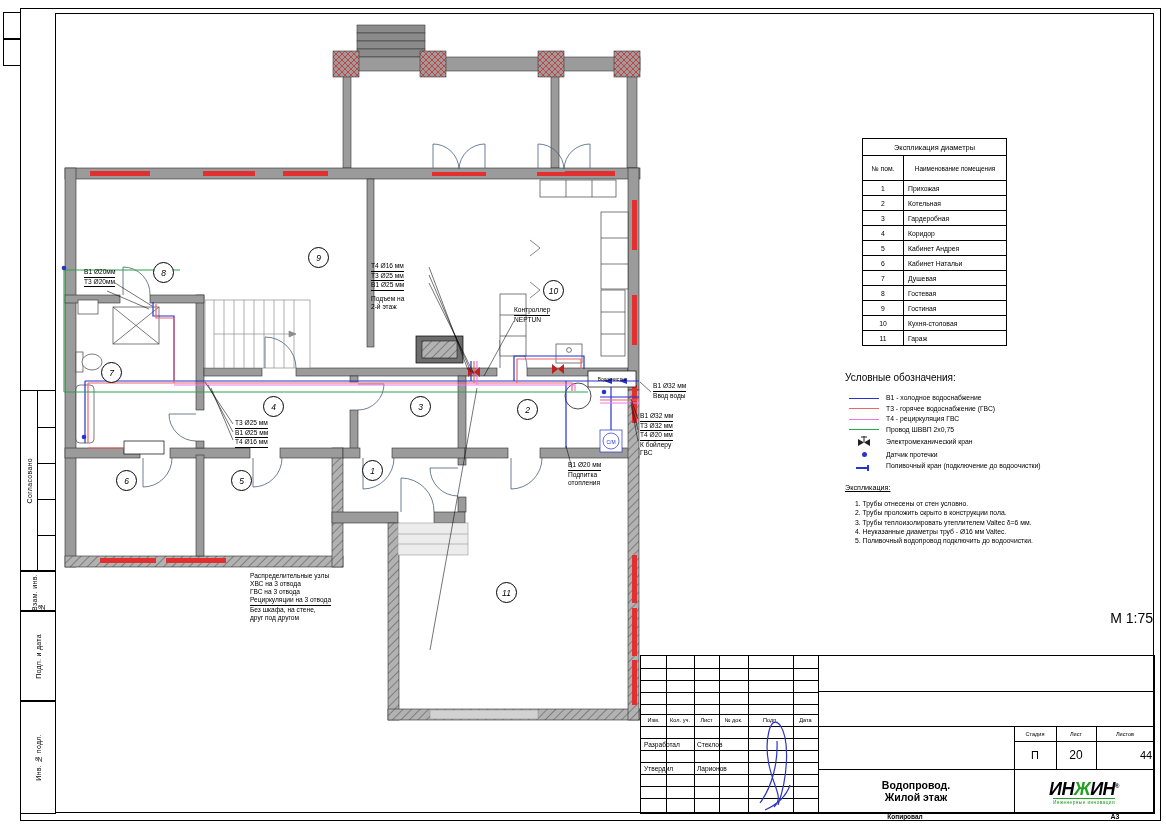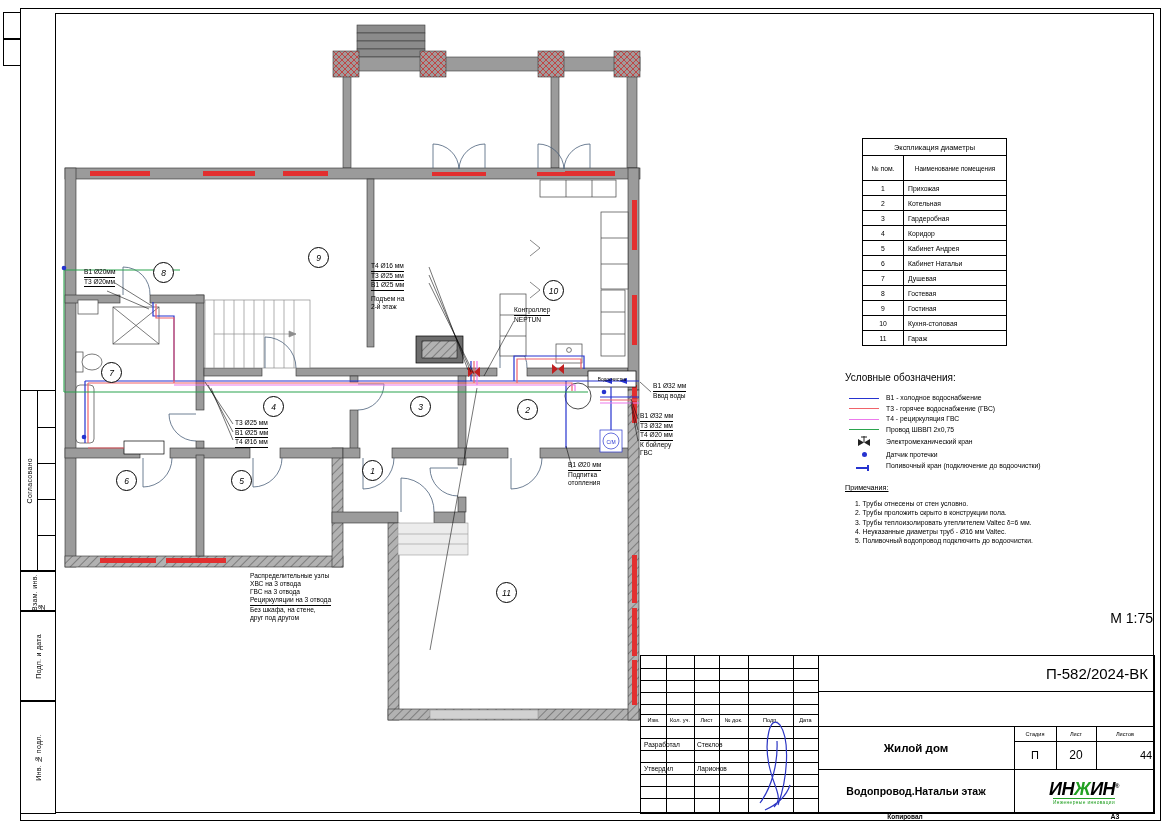"Примечания:" div.nt-title { text: Примечания -> Экспликация }
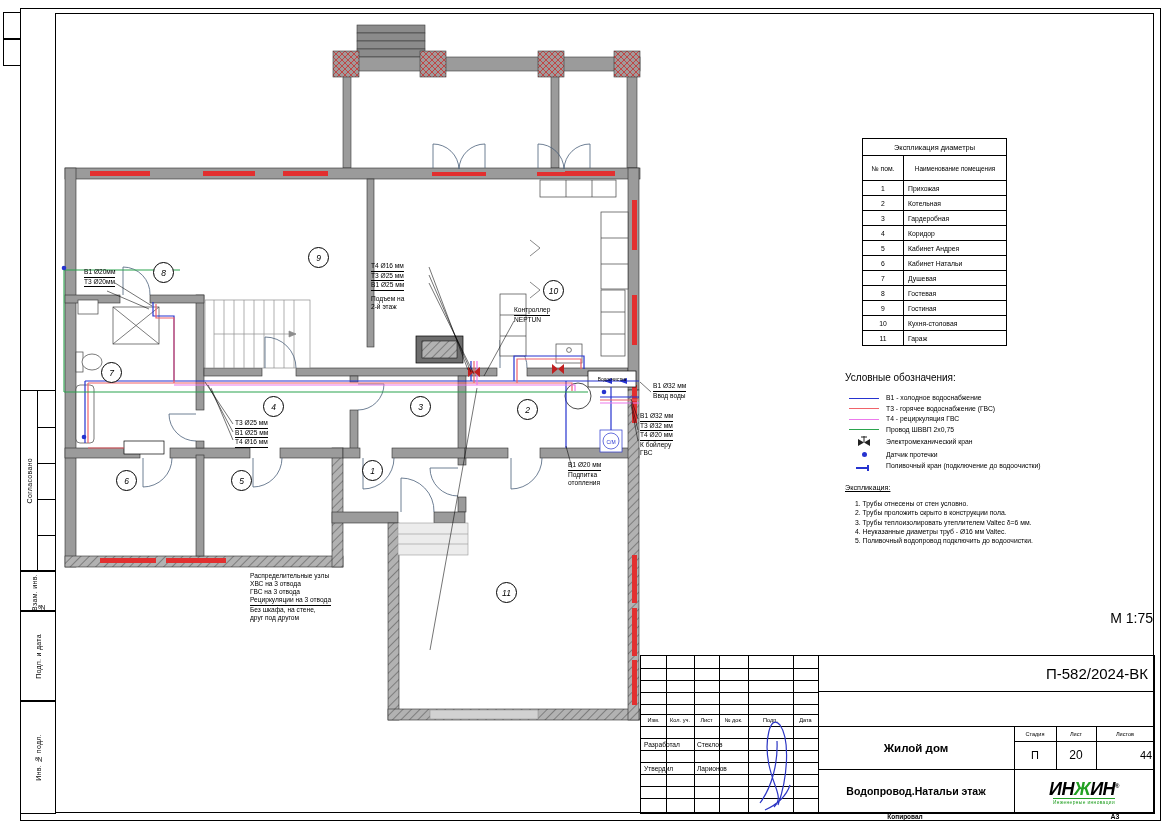"П-582/2024-ВК" div.tb-text { html: <div>П-582/2024-ВК</div> -> none }
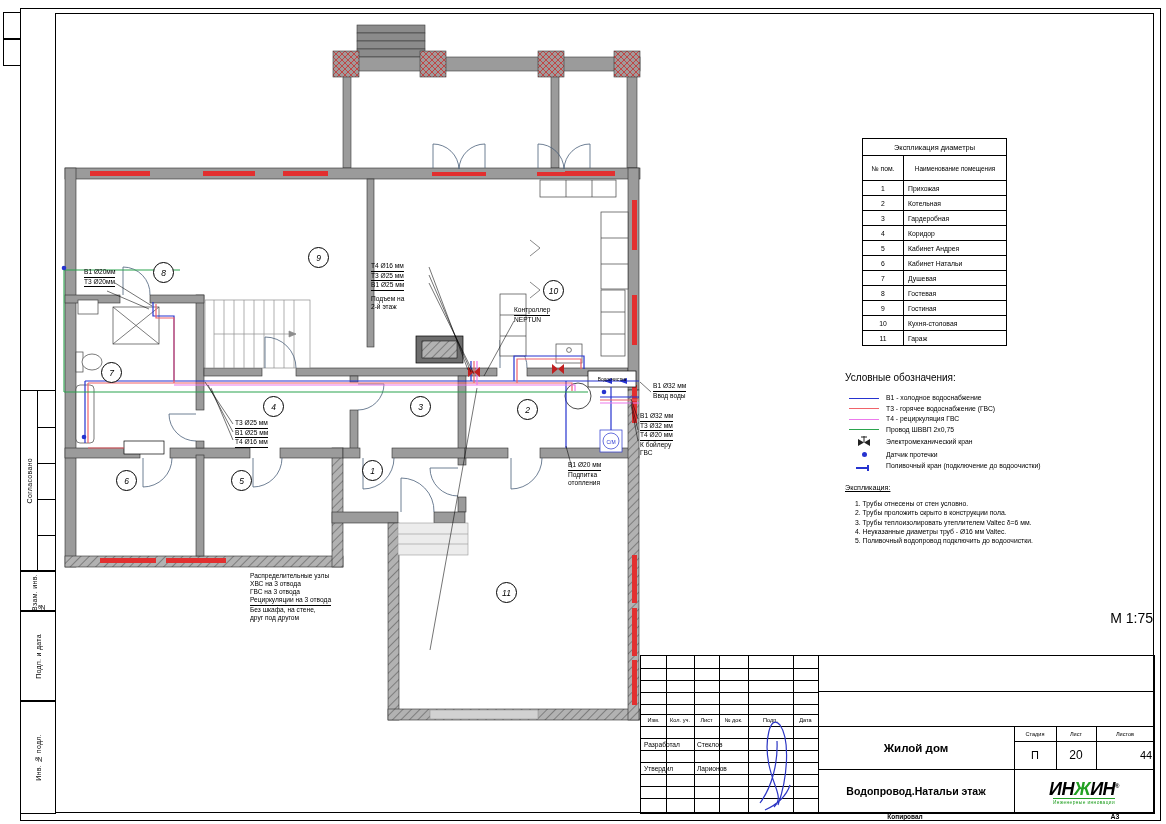"Жилой дом" div.tb-text { html: <div>Жилой дом</div> -> none }
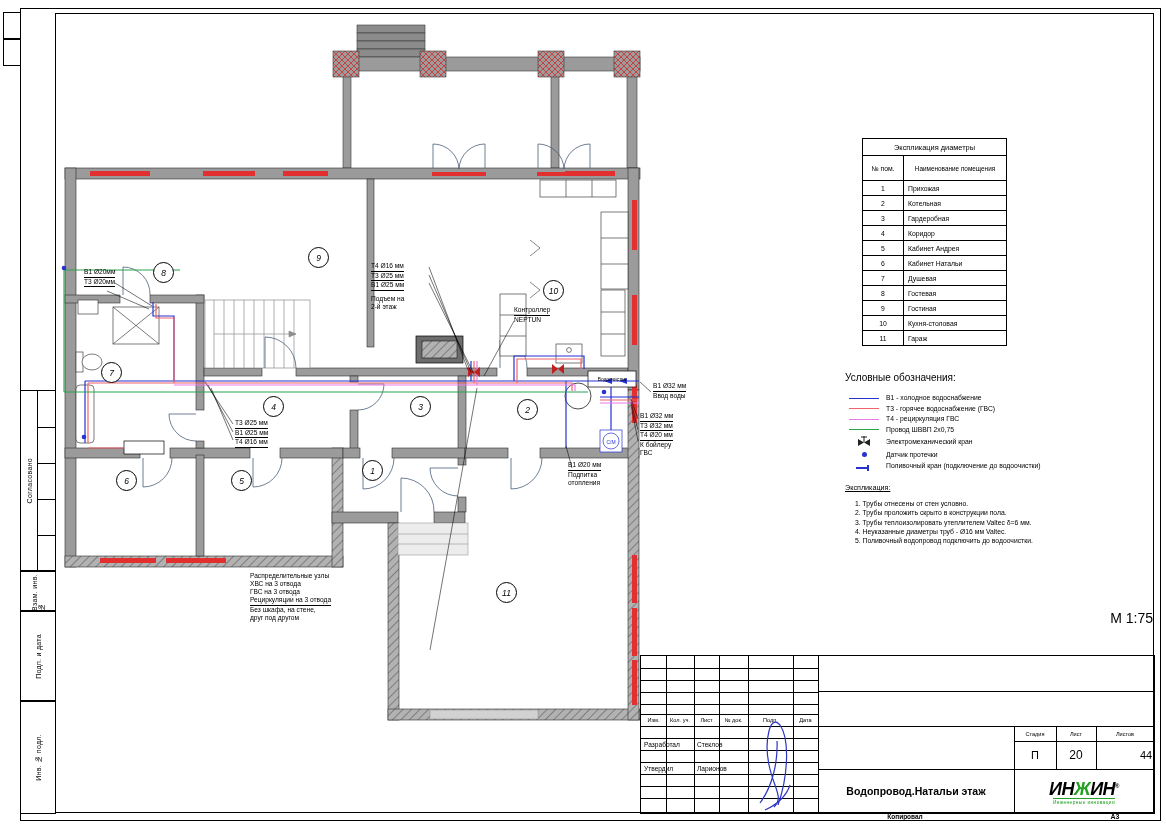"Водопровод." div.a { flex-direction: row -> column }
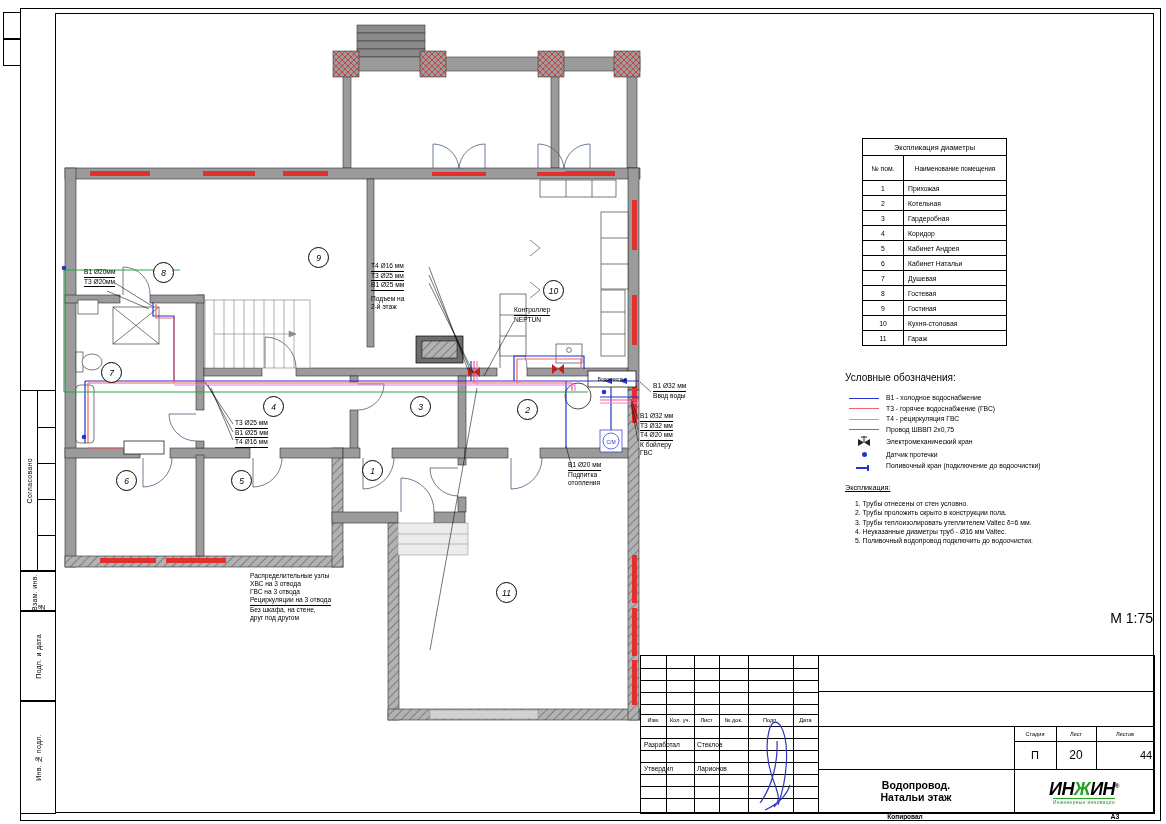"Натальи этаж" div { text: Натальи -> Жилой }
